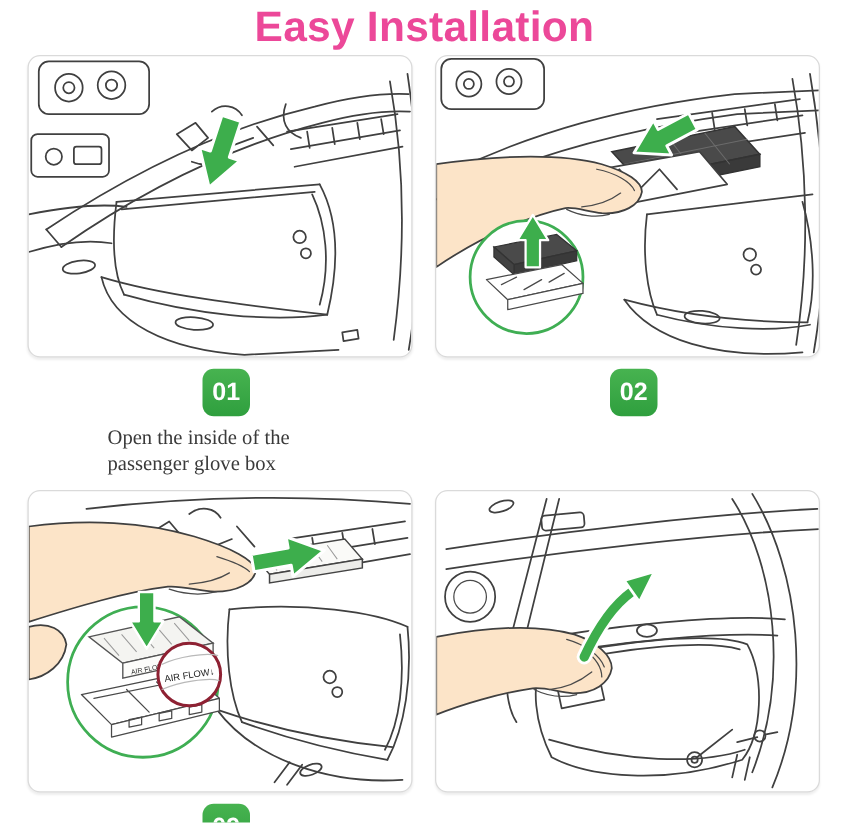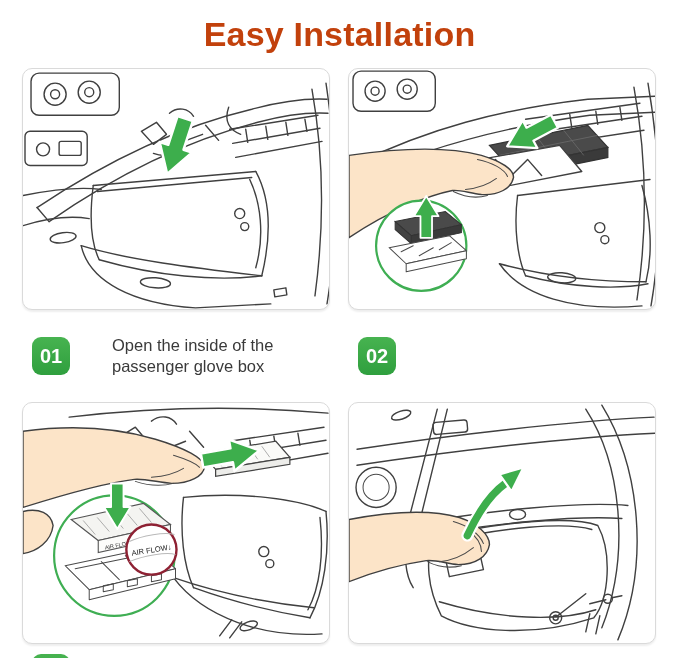"Easy Installation" .page-title { color: #c2410c -> #ec4899; margin: 12px -> 0 }
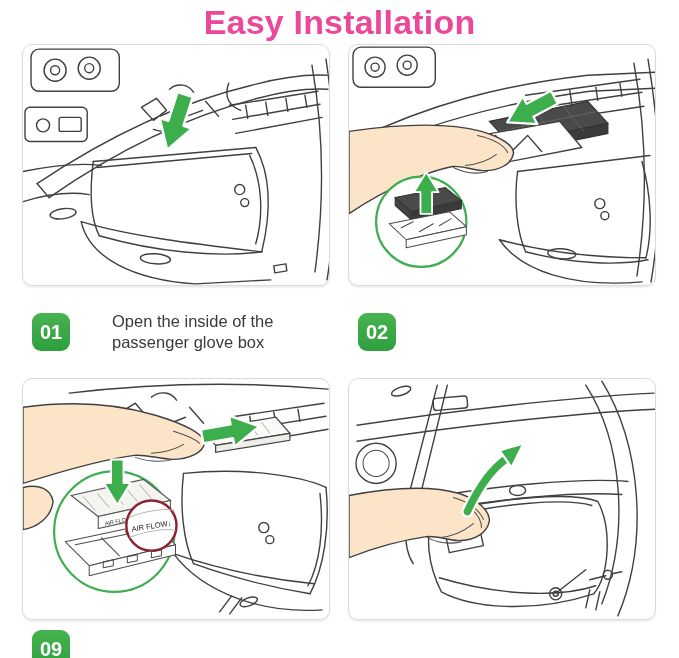"01" .caption { flex-direction: none -> column; gap: 26px -> 4px }
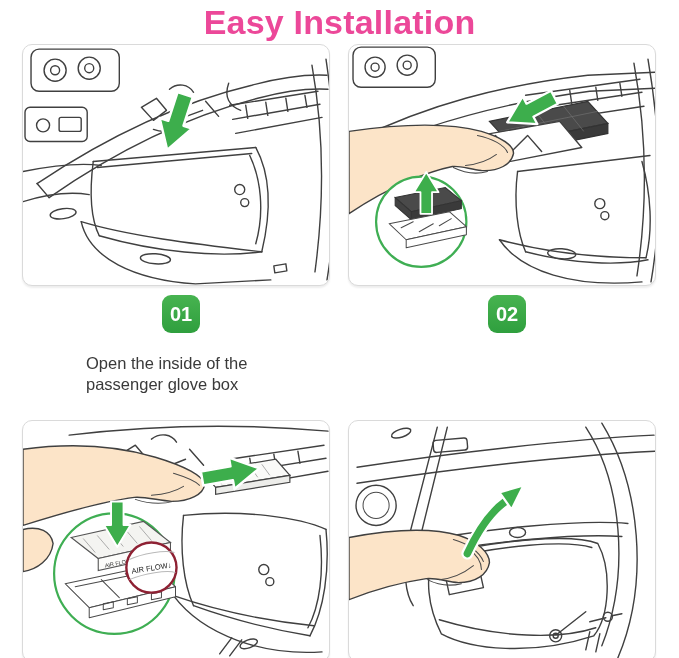"Open the inside of the" .cap-text { font-family: none -> Liberation Serif, serif; margin: 16px -> 2px }
